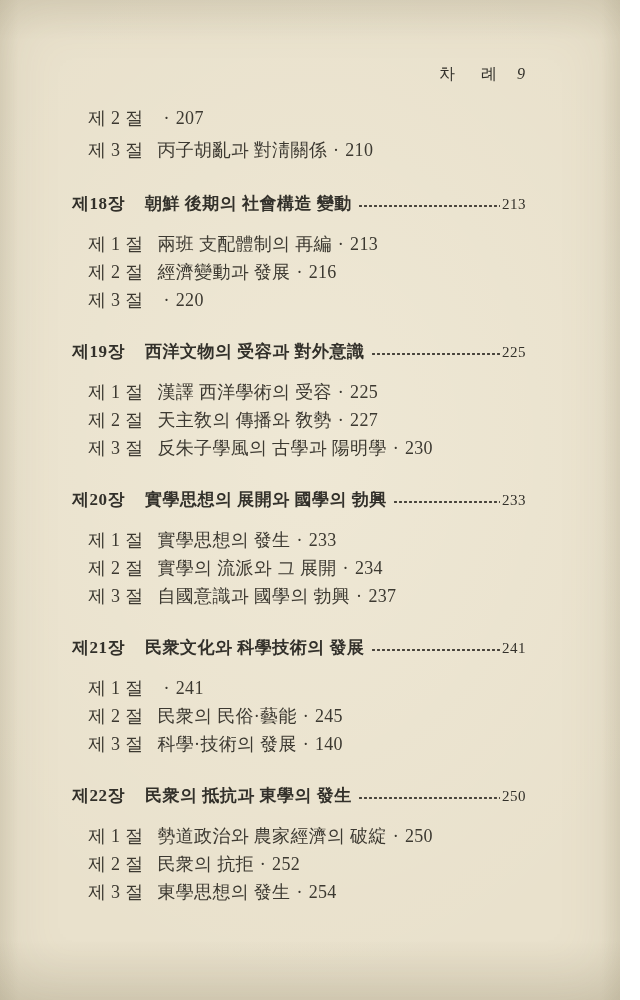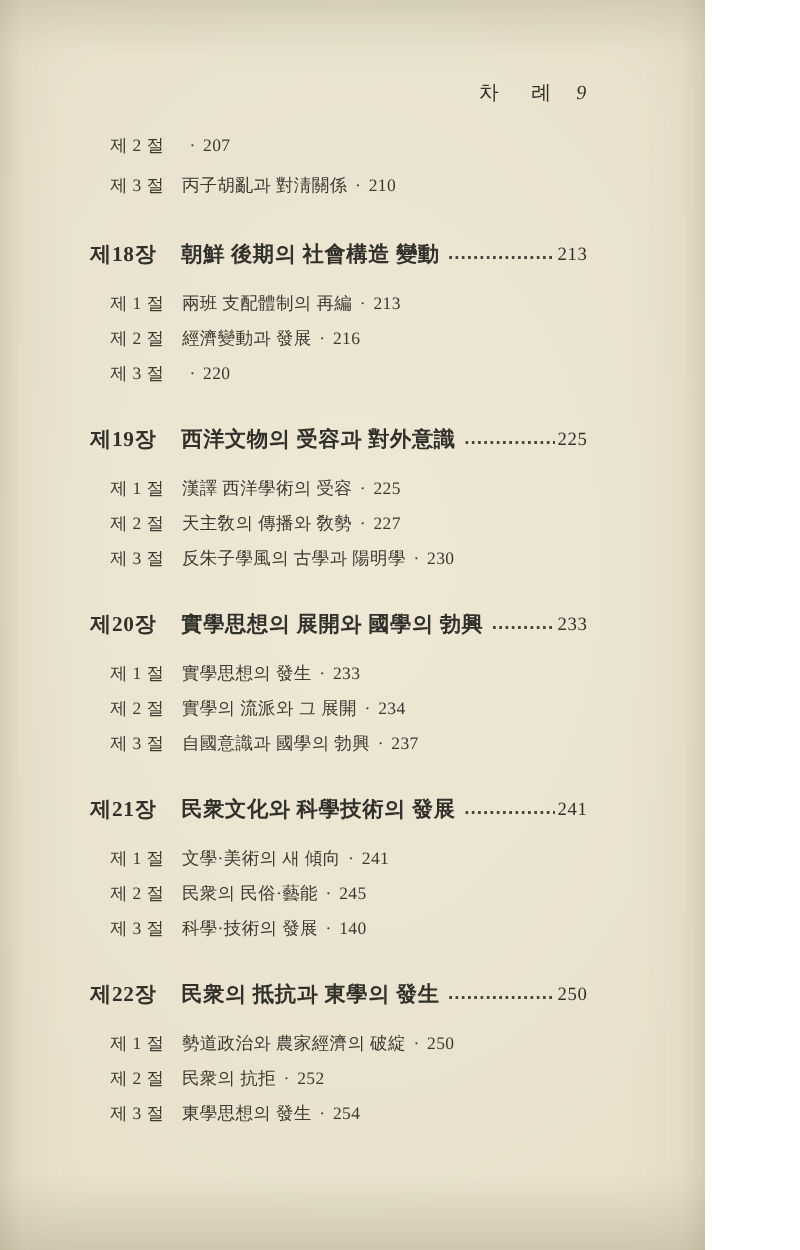"차 례 9" .page { width: 564px -> 620px }
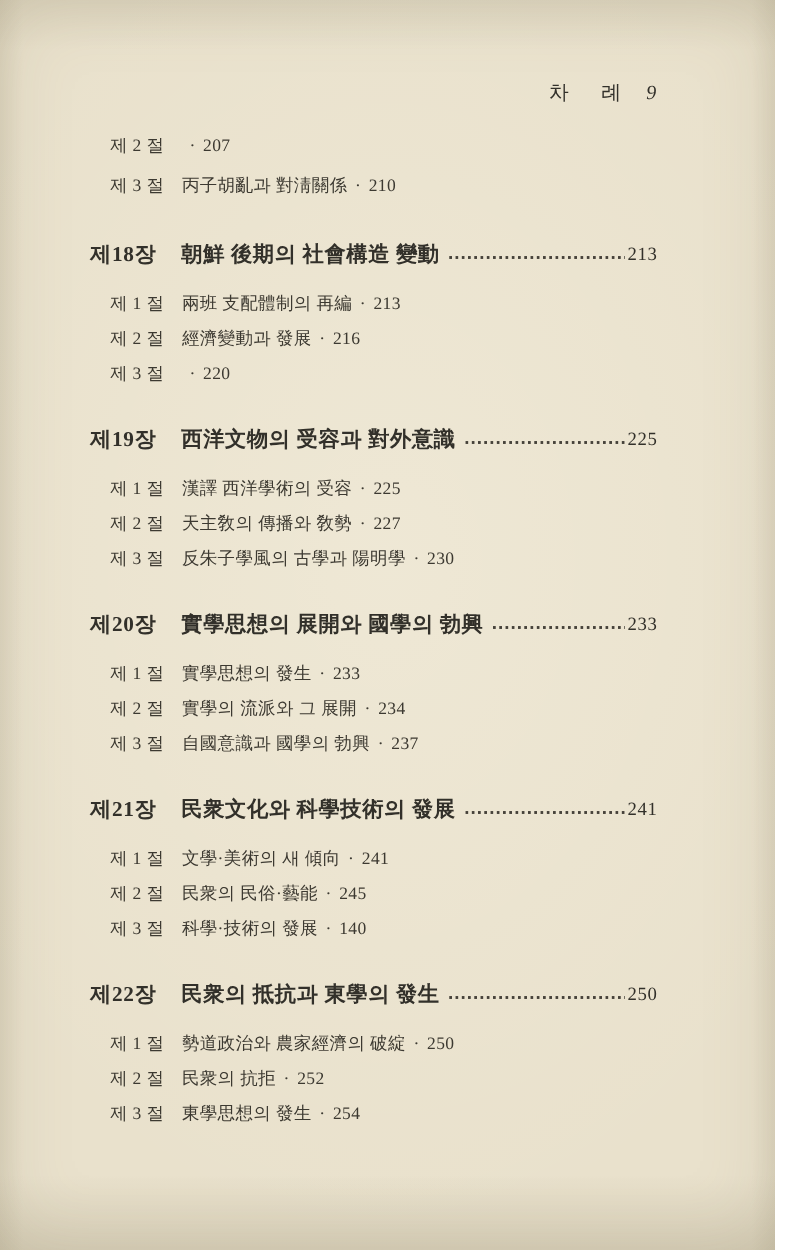"제 2 절" .section-row { font-size: 14px -> 18px }
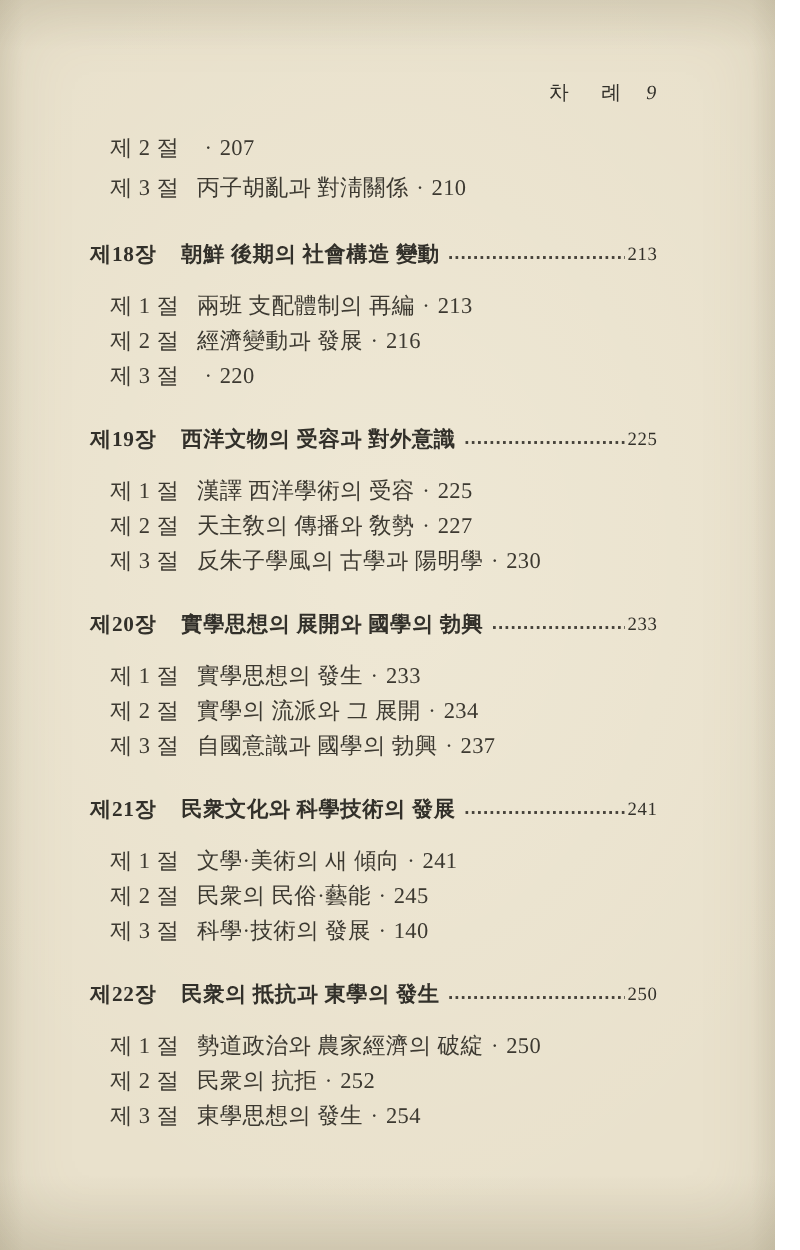"文學·美術의 새 傾向" span.sec-title { html: <span>文學·美術의 새 傾向</span> -> none }
